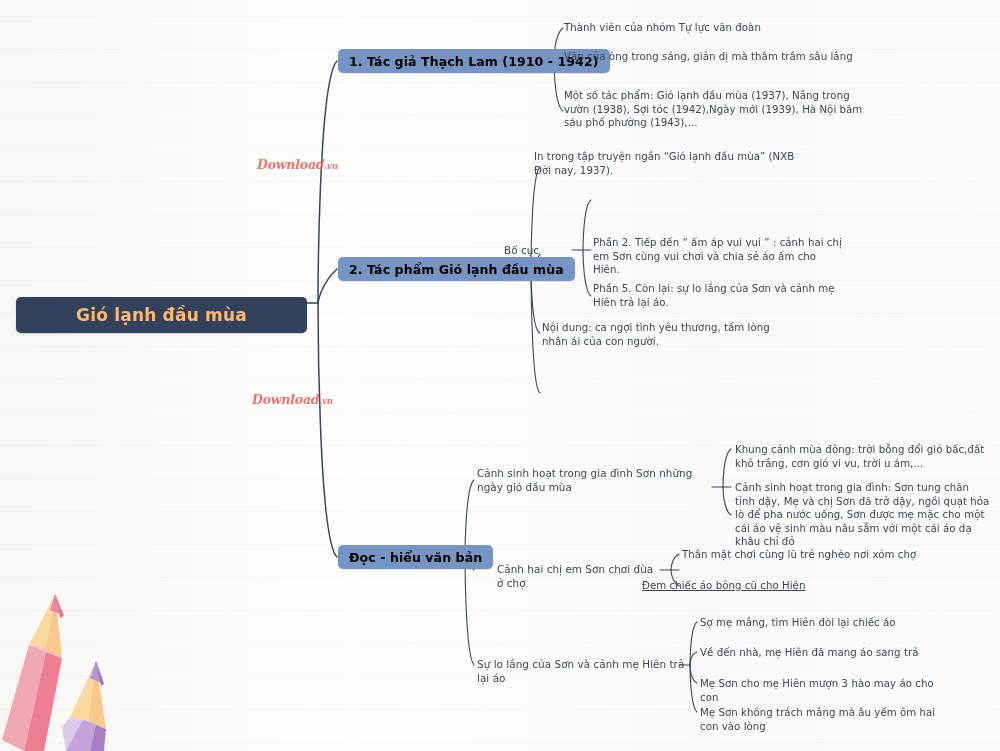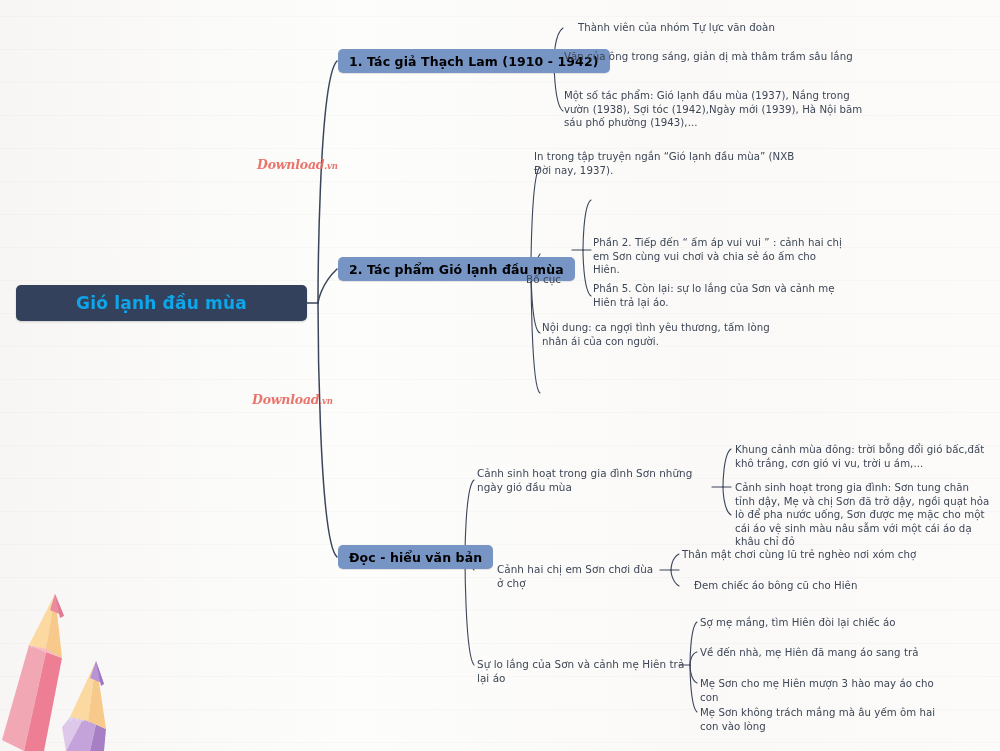"Thành viên của nhóm Tự" div.leaf { margin-left: 14px -> none }
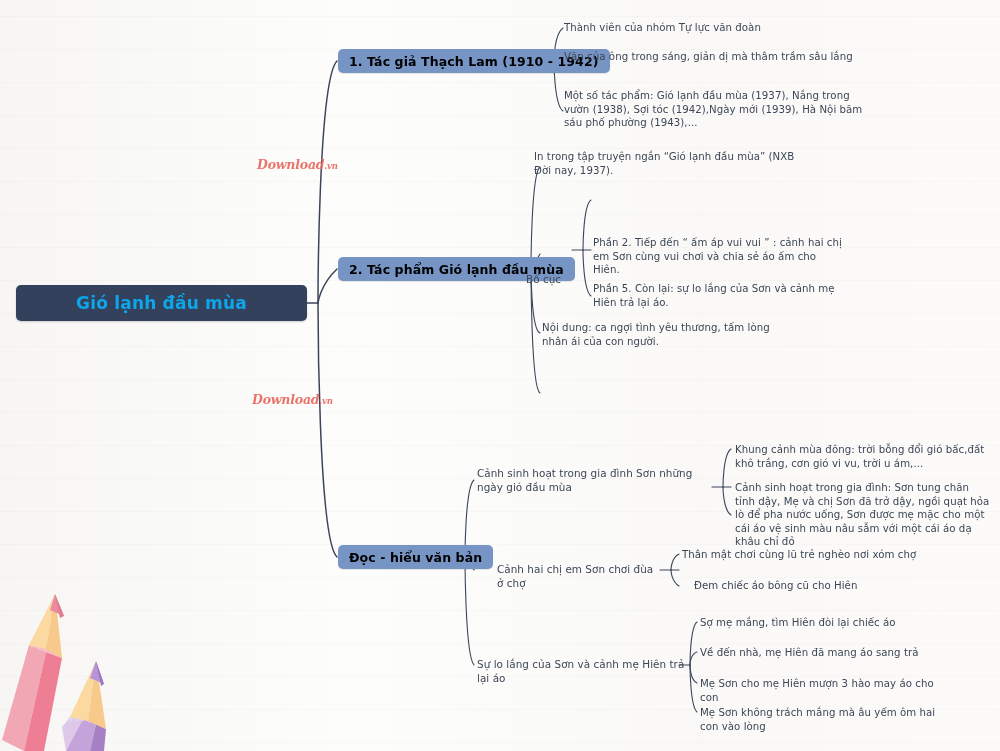"Bố cục" div.leaf { left: 526px -> 504px; margin-top: 29px -> none }
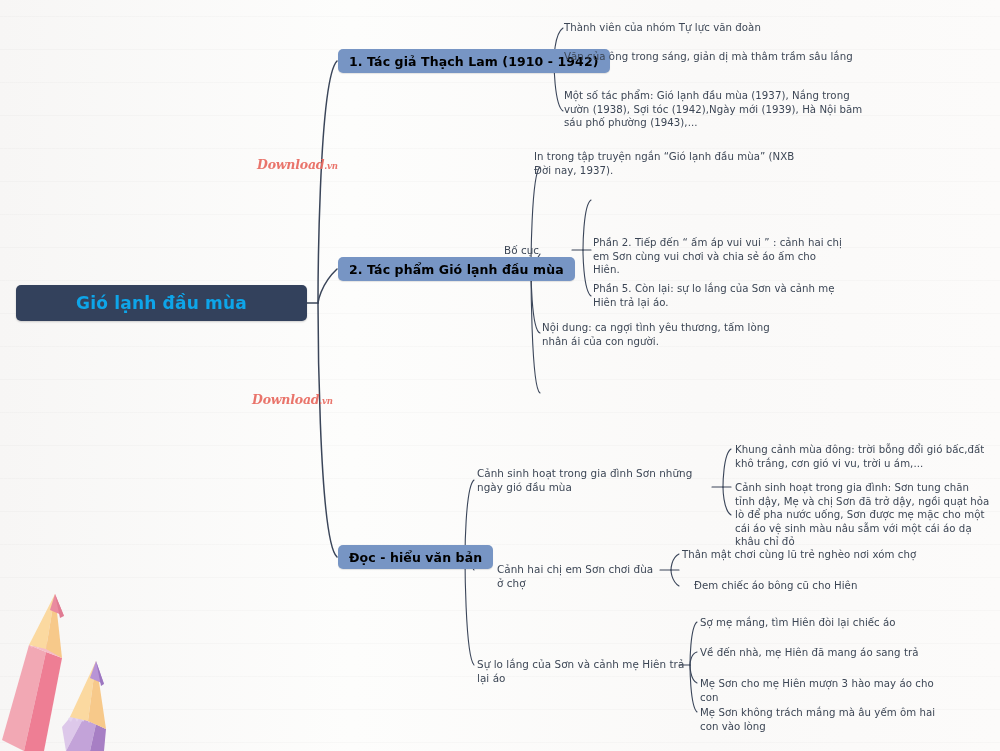"Gió lạnh đầu mùa" .root-node { color: #0ea5e9 -> #fdba74; margin-top: none -> 12px }
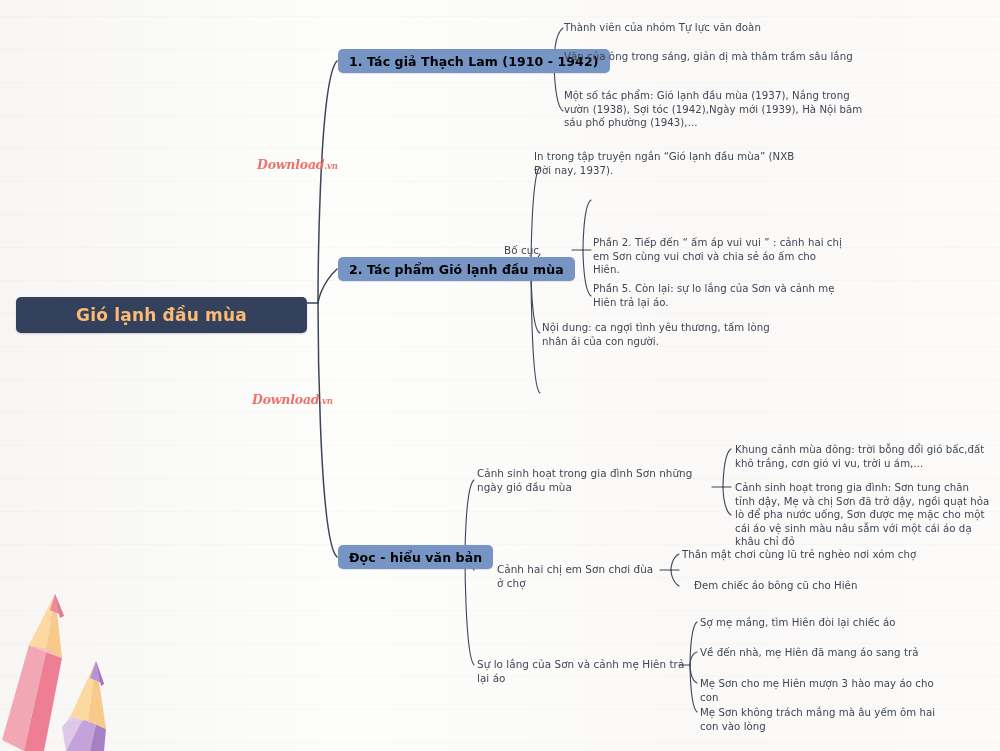"Đem chiếc áo bông cũ" div.leaf { left: 694px -> 642px; text-decoration: none -> underline }
